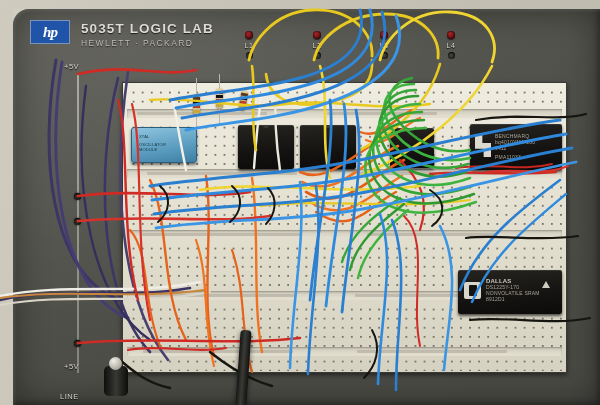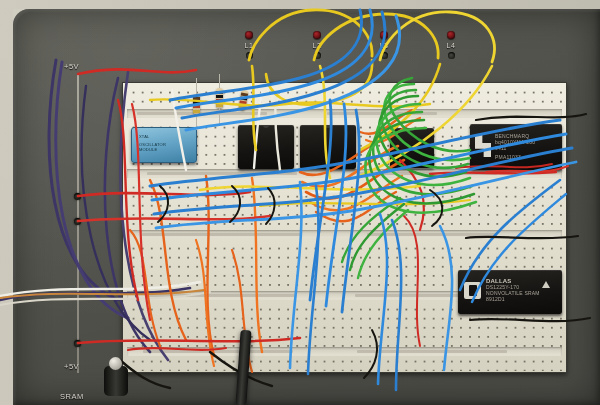"hp" div { html: none -> <div> <div> <span>hp</span> </div> <div> <div>5035T LOGIC LAB</div> <div>HEWLETT · PACKARD</div> </div> </div> }
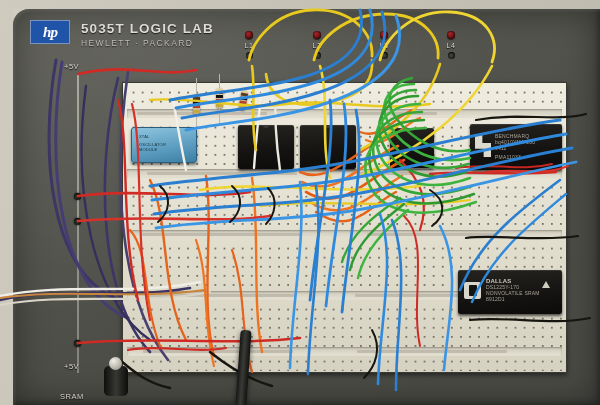"SRAM" div.rail-lbl { text: SRAM -> LINE }
